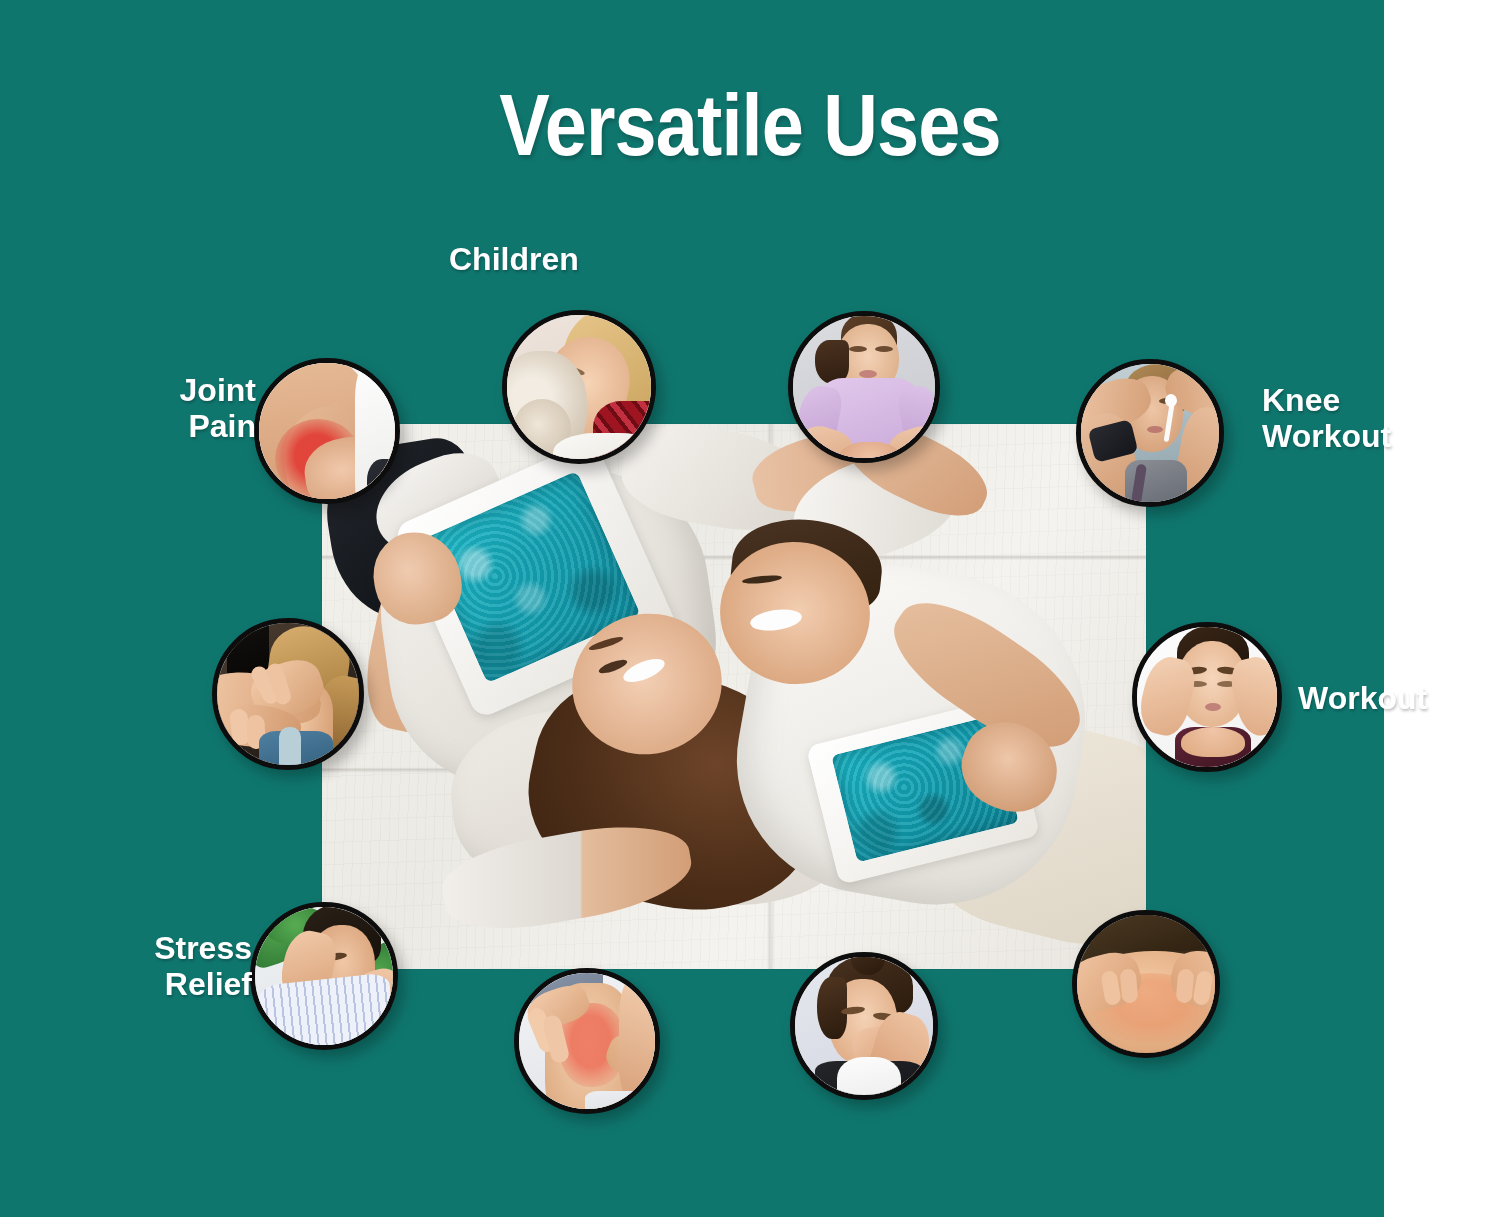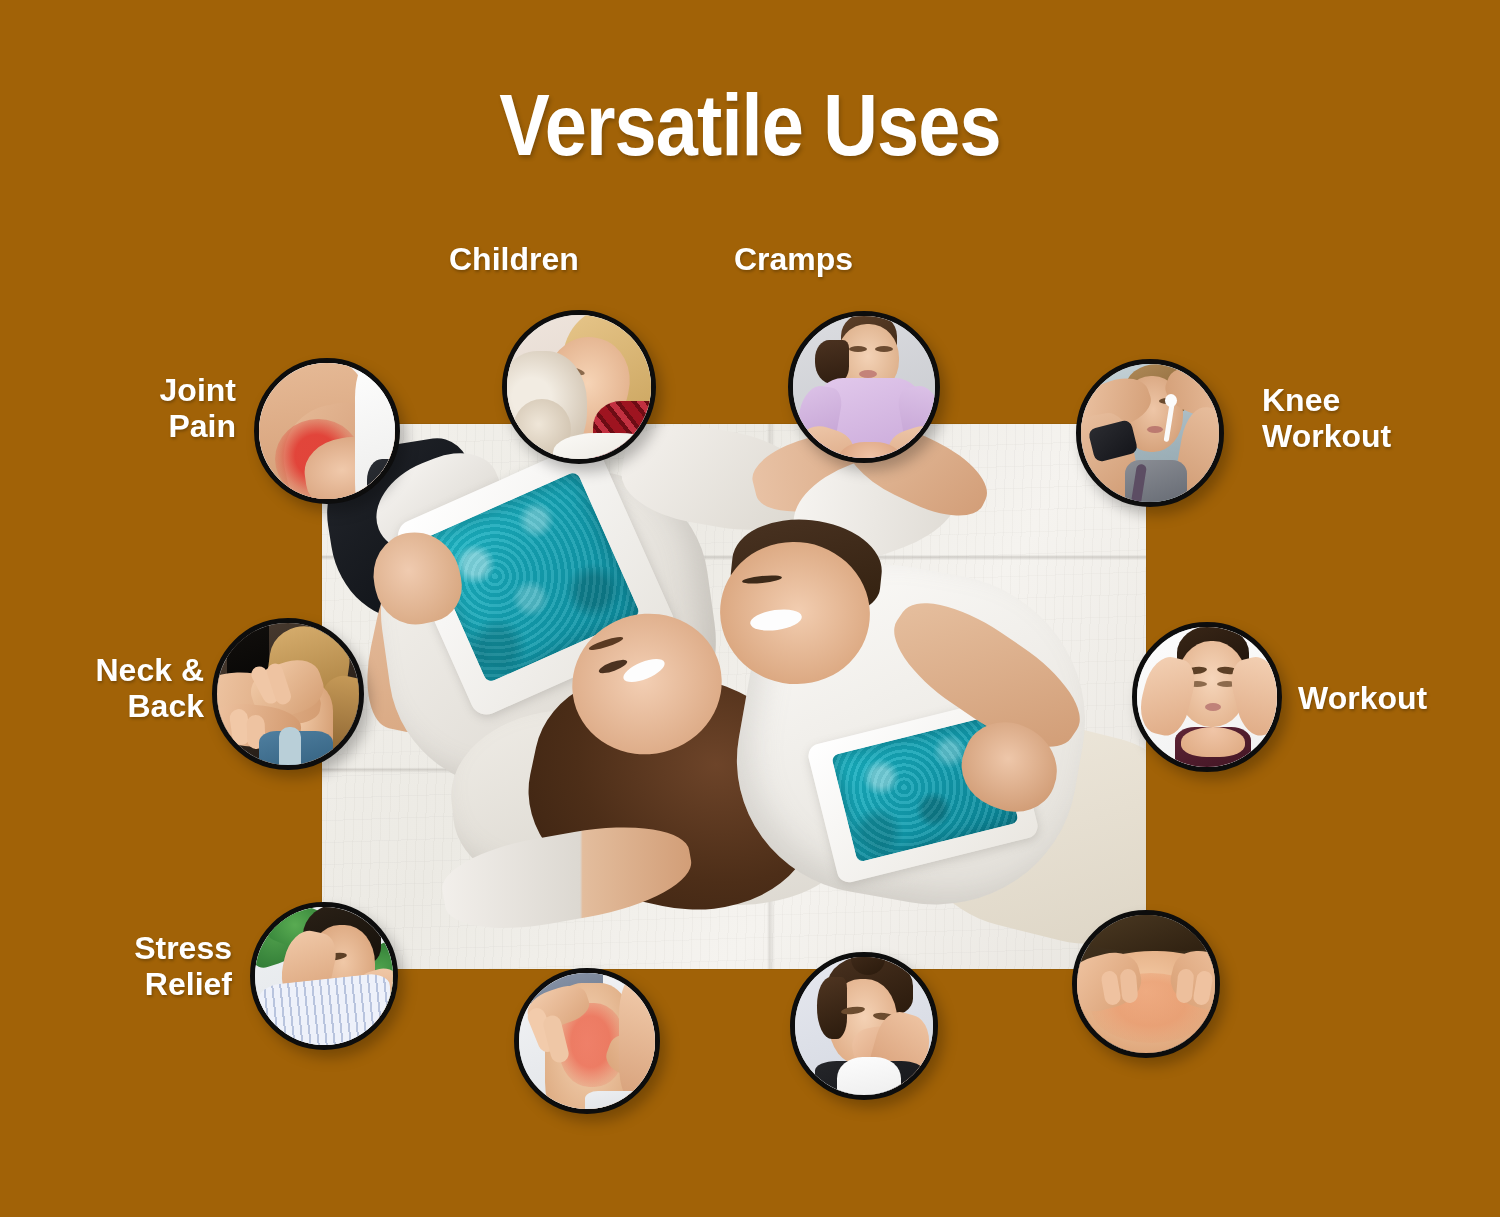"Versatile Uses" #stage { background: #a16207 -> #0f766e; width: 1500px -> 1384px }
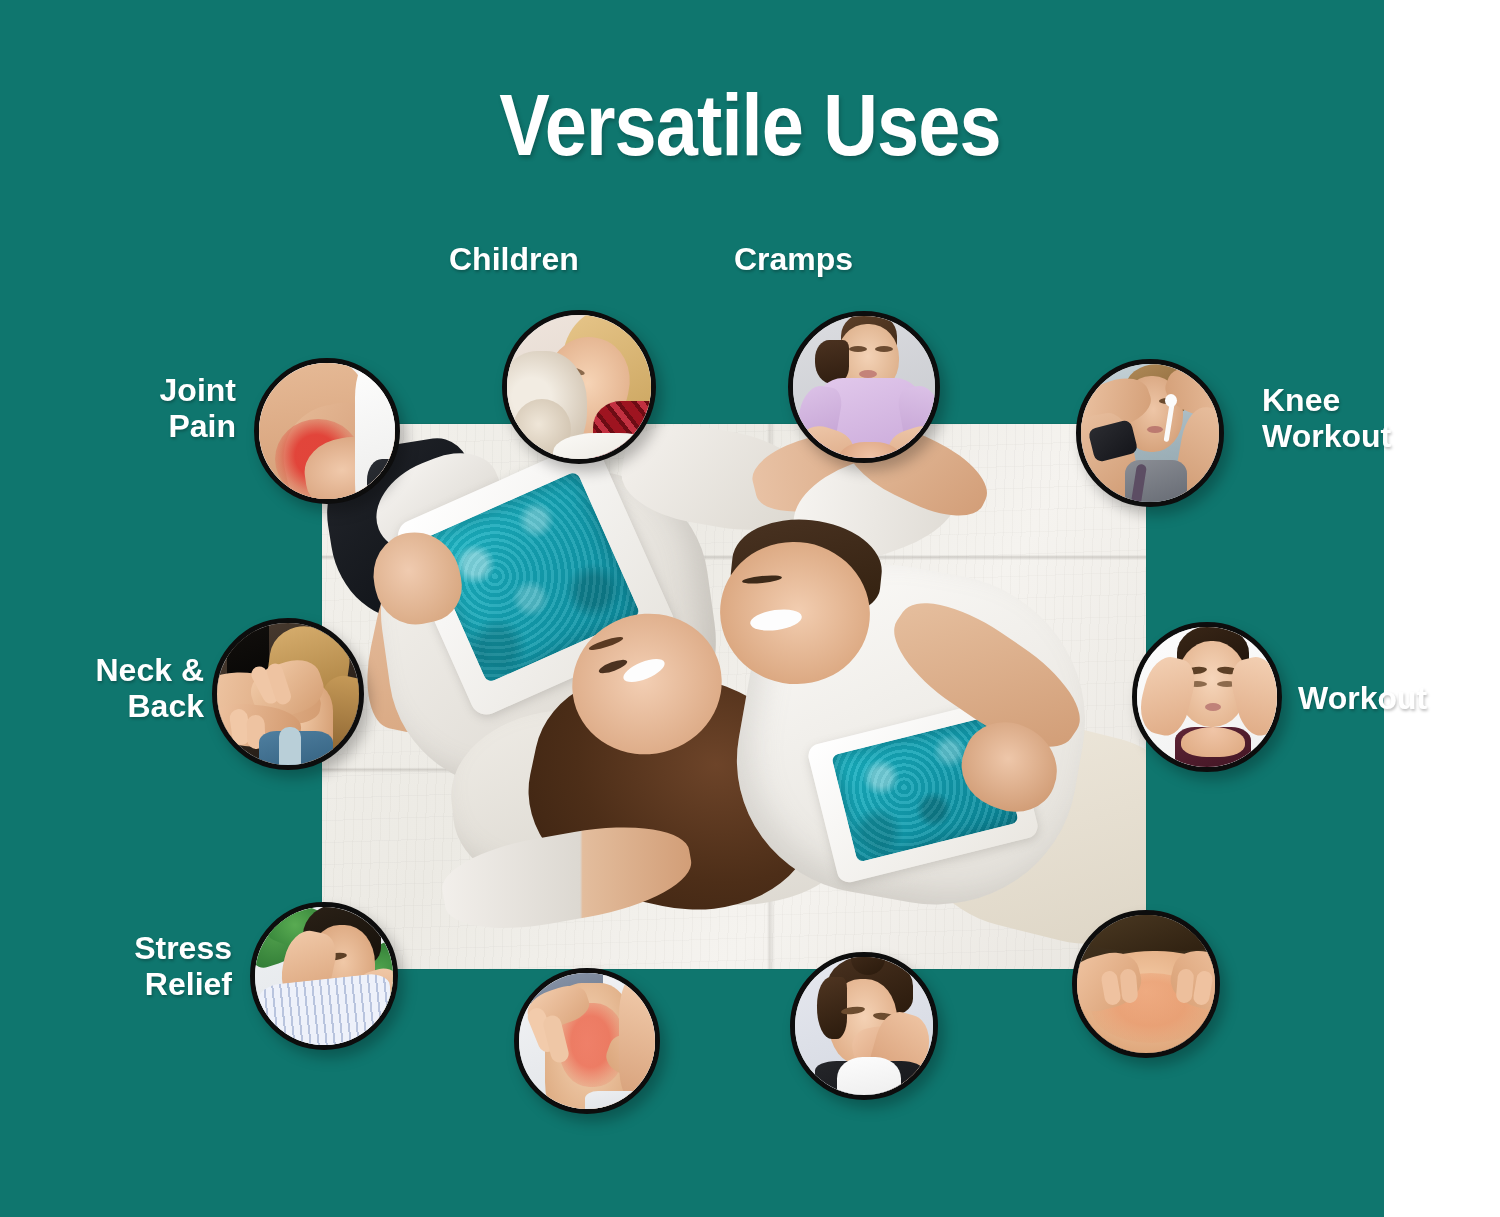"Cramps" div.label { html: <div>Cramps</div> -> none }
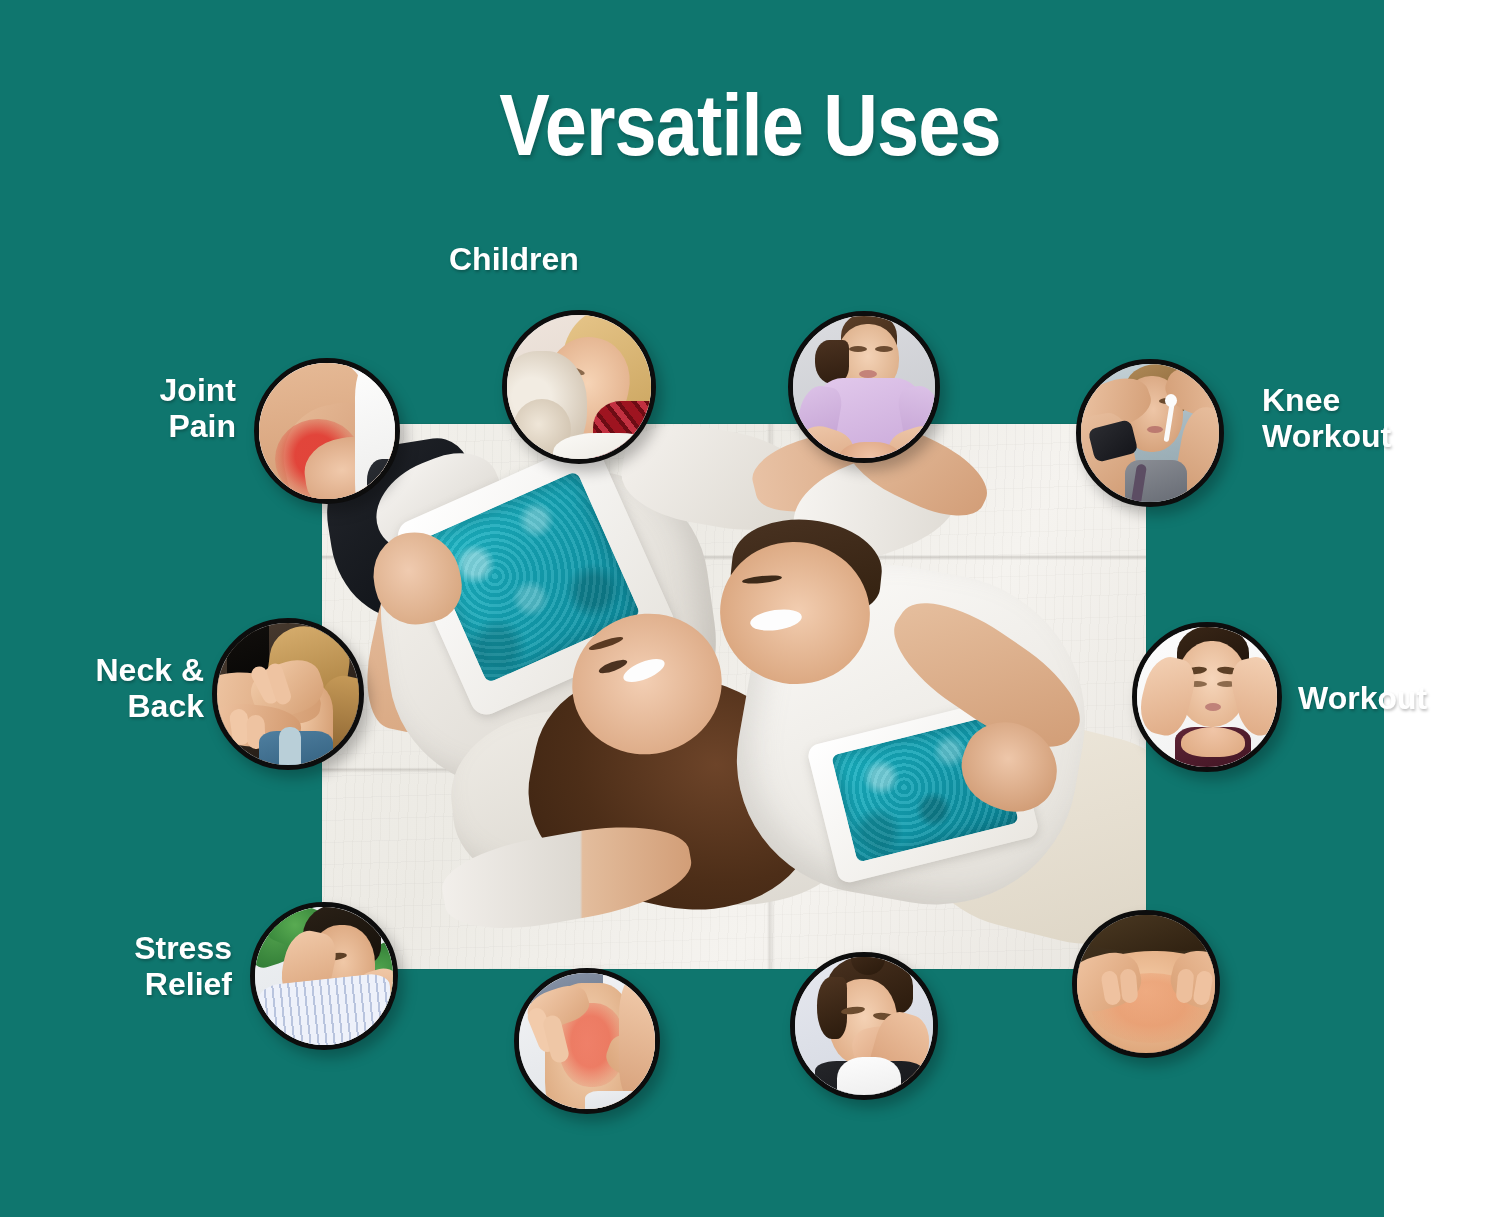"Joint" .lbl-r { margin-left: none -> 20px }
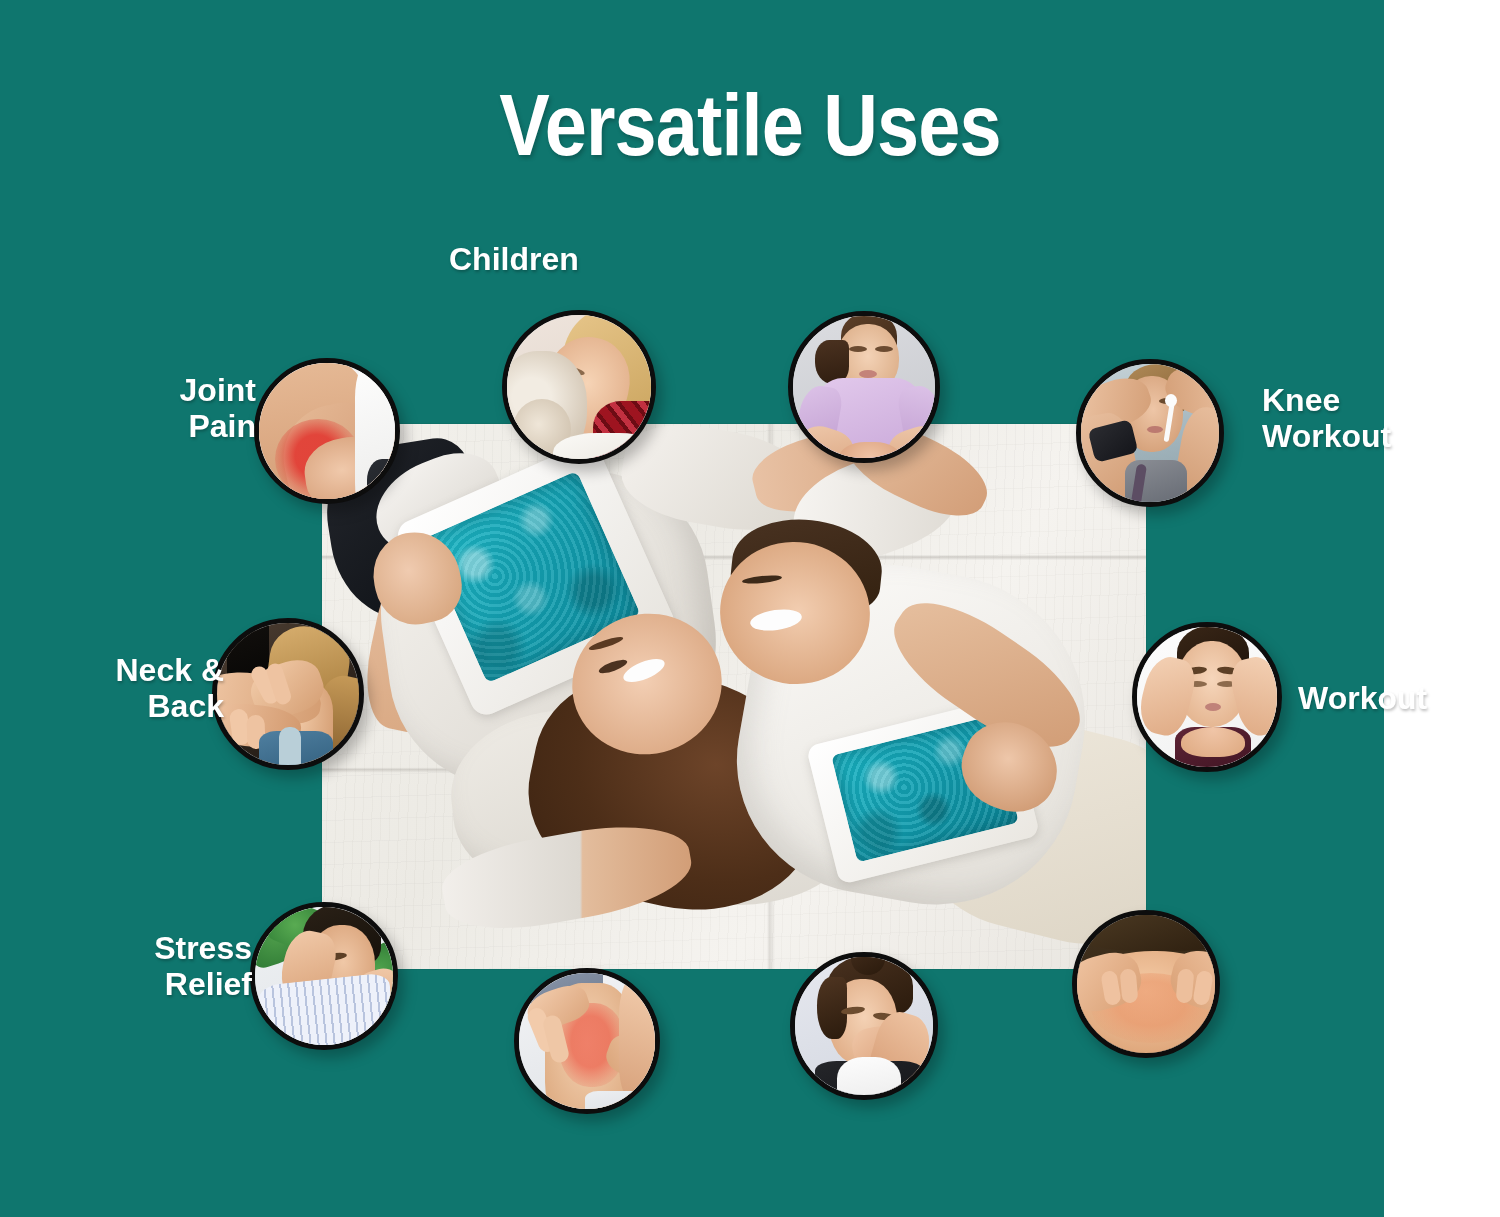"Neck &" div.label { html: <div>Neck &amp; Back</div> -> none }
